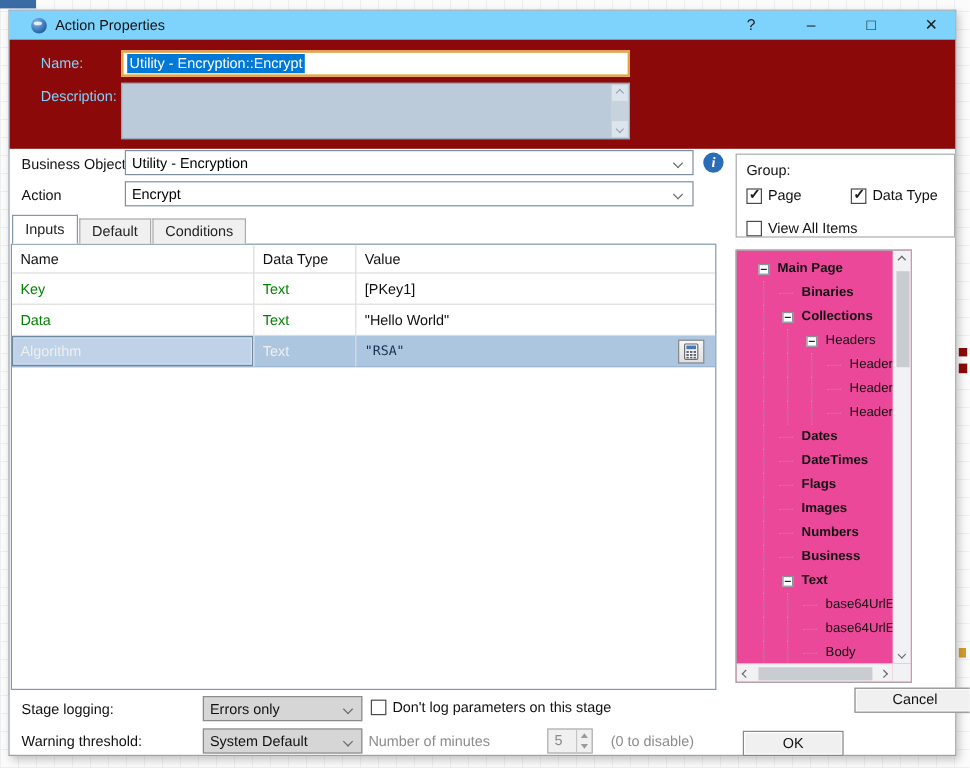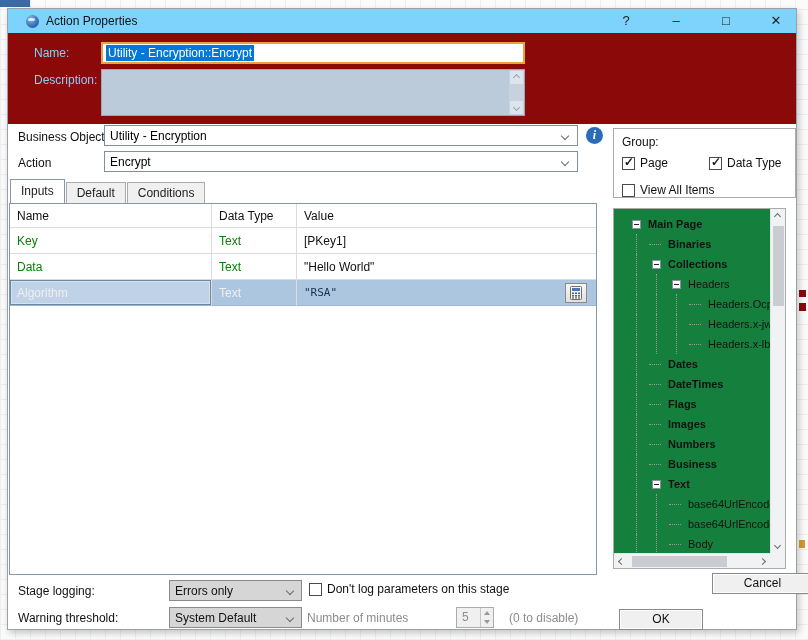"Main Page" .tree-box { background: #15803d -> #ec4899; width: 173px -> 147px }
